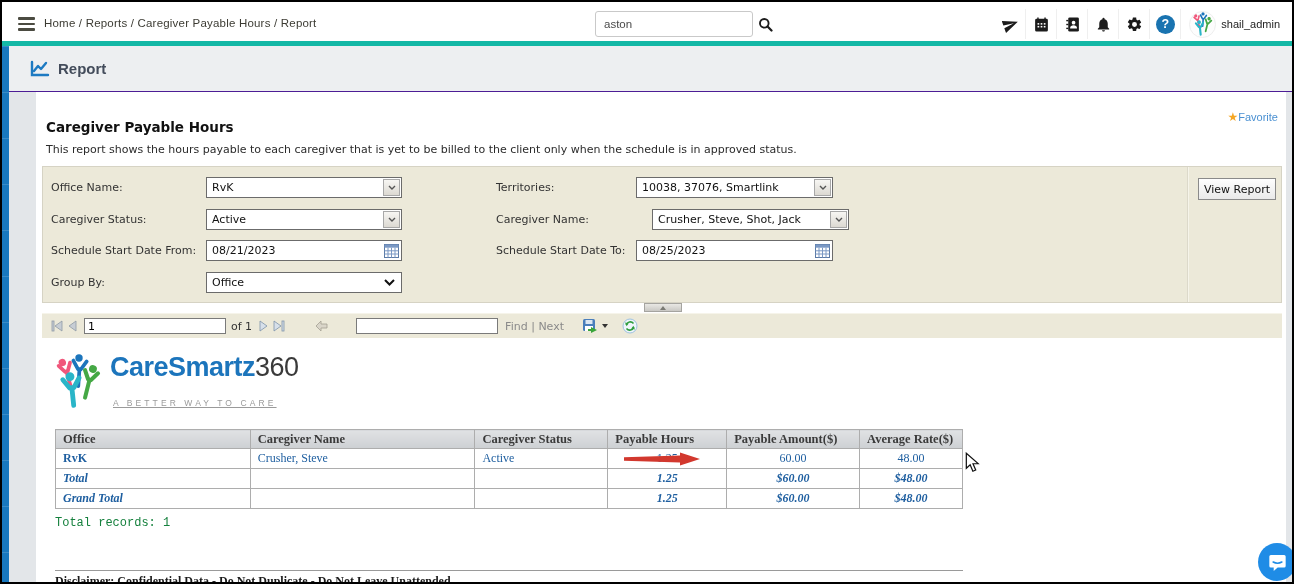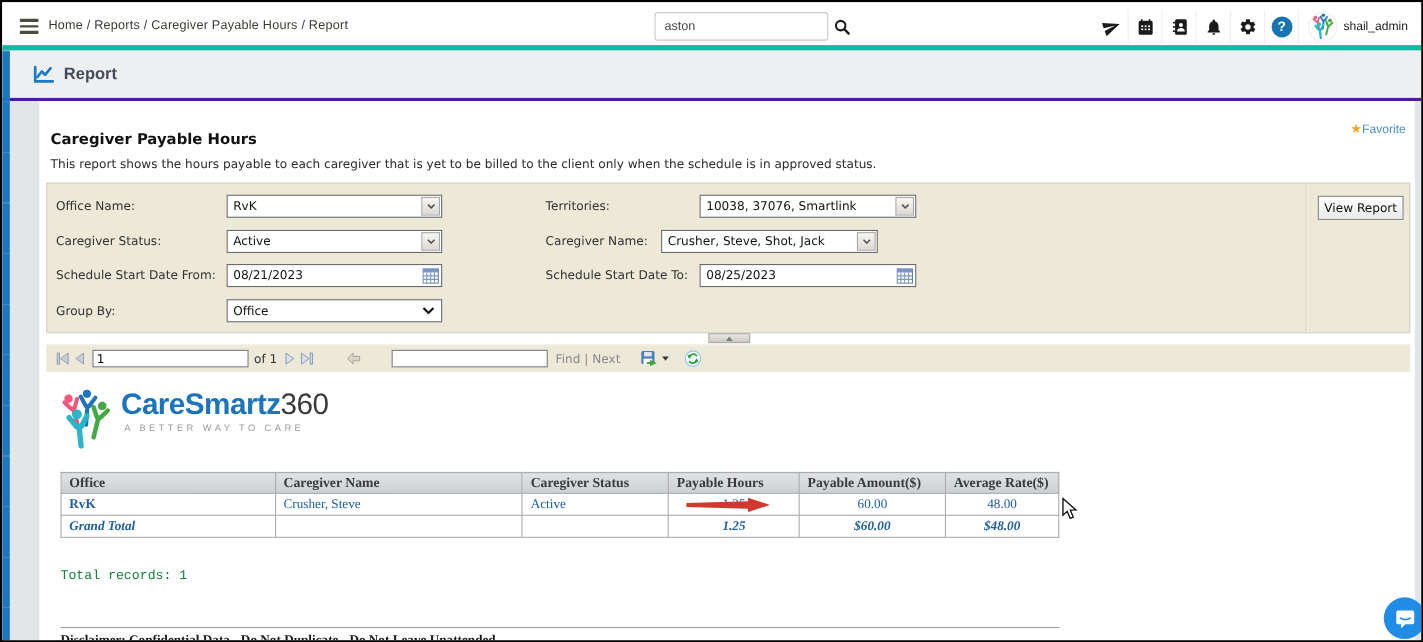"Report" .reportbar { border-bottom: 3px solid #4c1d95 -> 1px solid #4c1d95 }
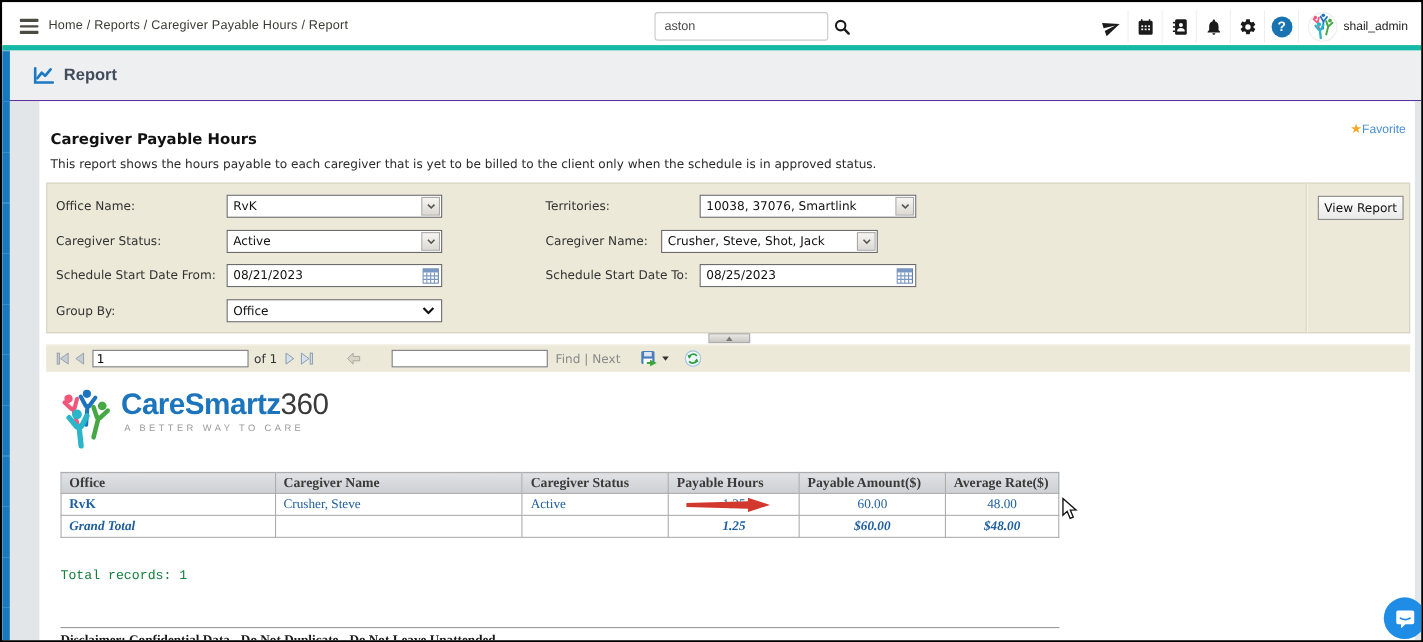"Crusher, Steve, Shot, Jack" div.combo { left: 558px -> 609px }
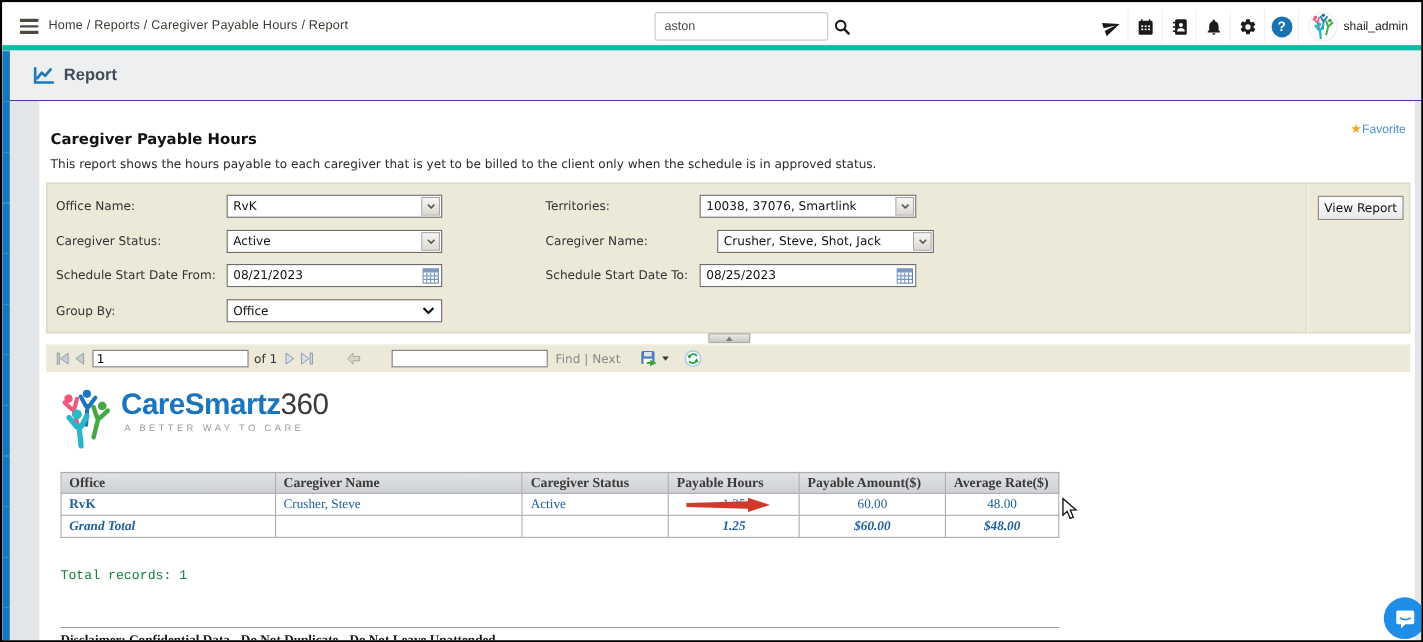"A BETTER WAY TO CARE" .logo-tag { margin-top: 3px -> 17px; text-decoration: none -> underline }
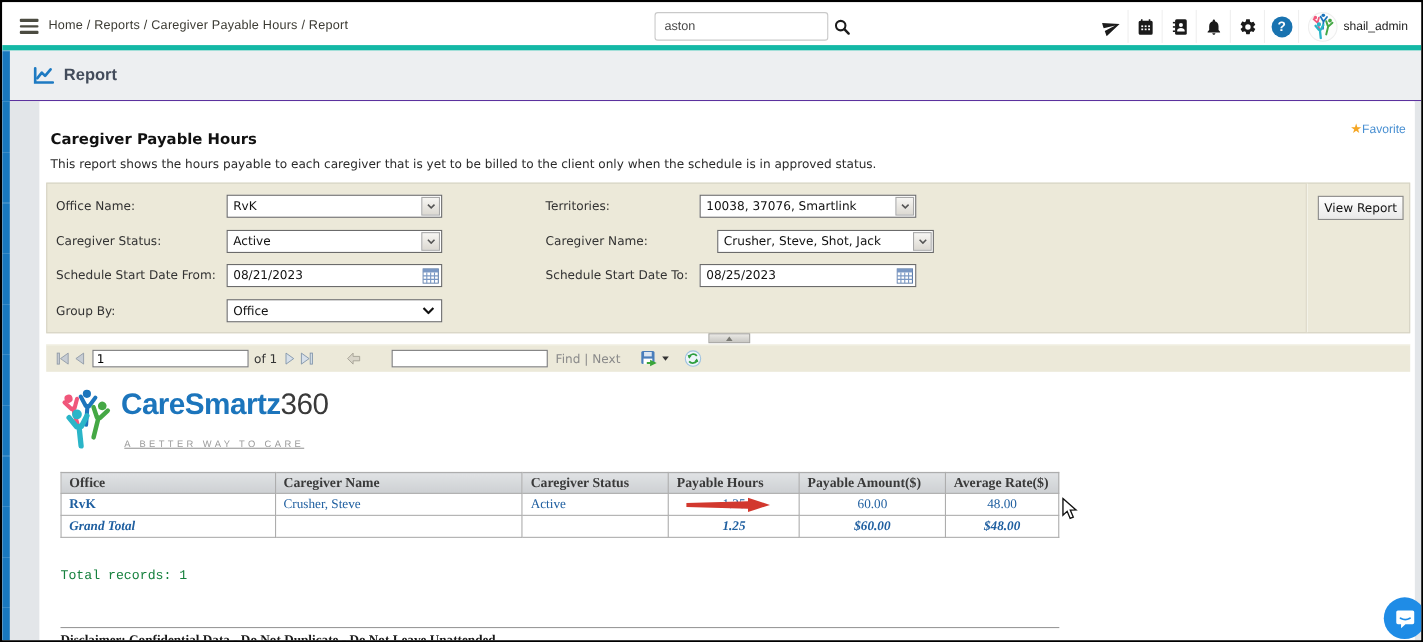"Total" tr { html: none -> <tr> <td>Total</td> <td></td> <td></td> <td>1.25</td> <td>$60.00</td> <td>$48.00</td> </tr> }
